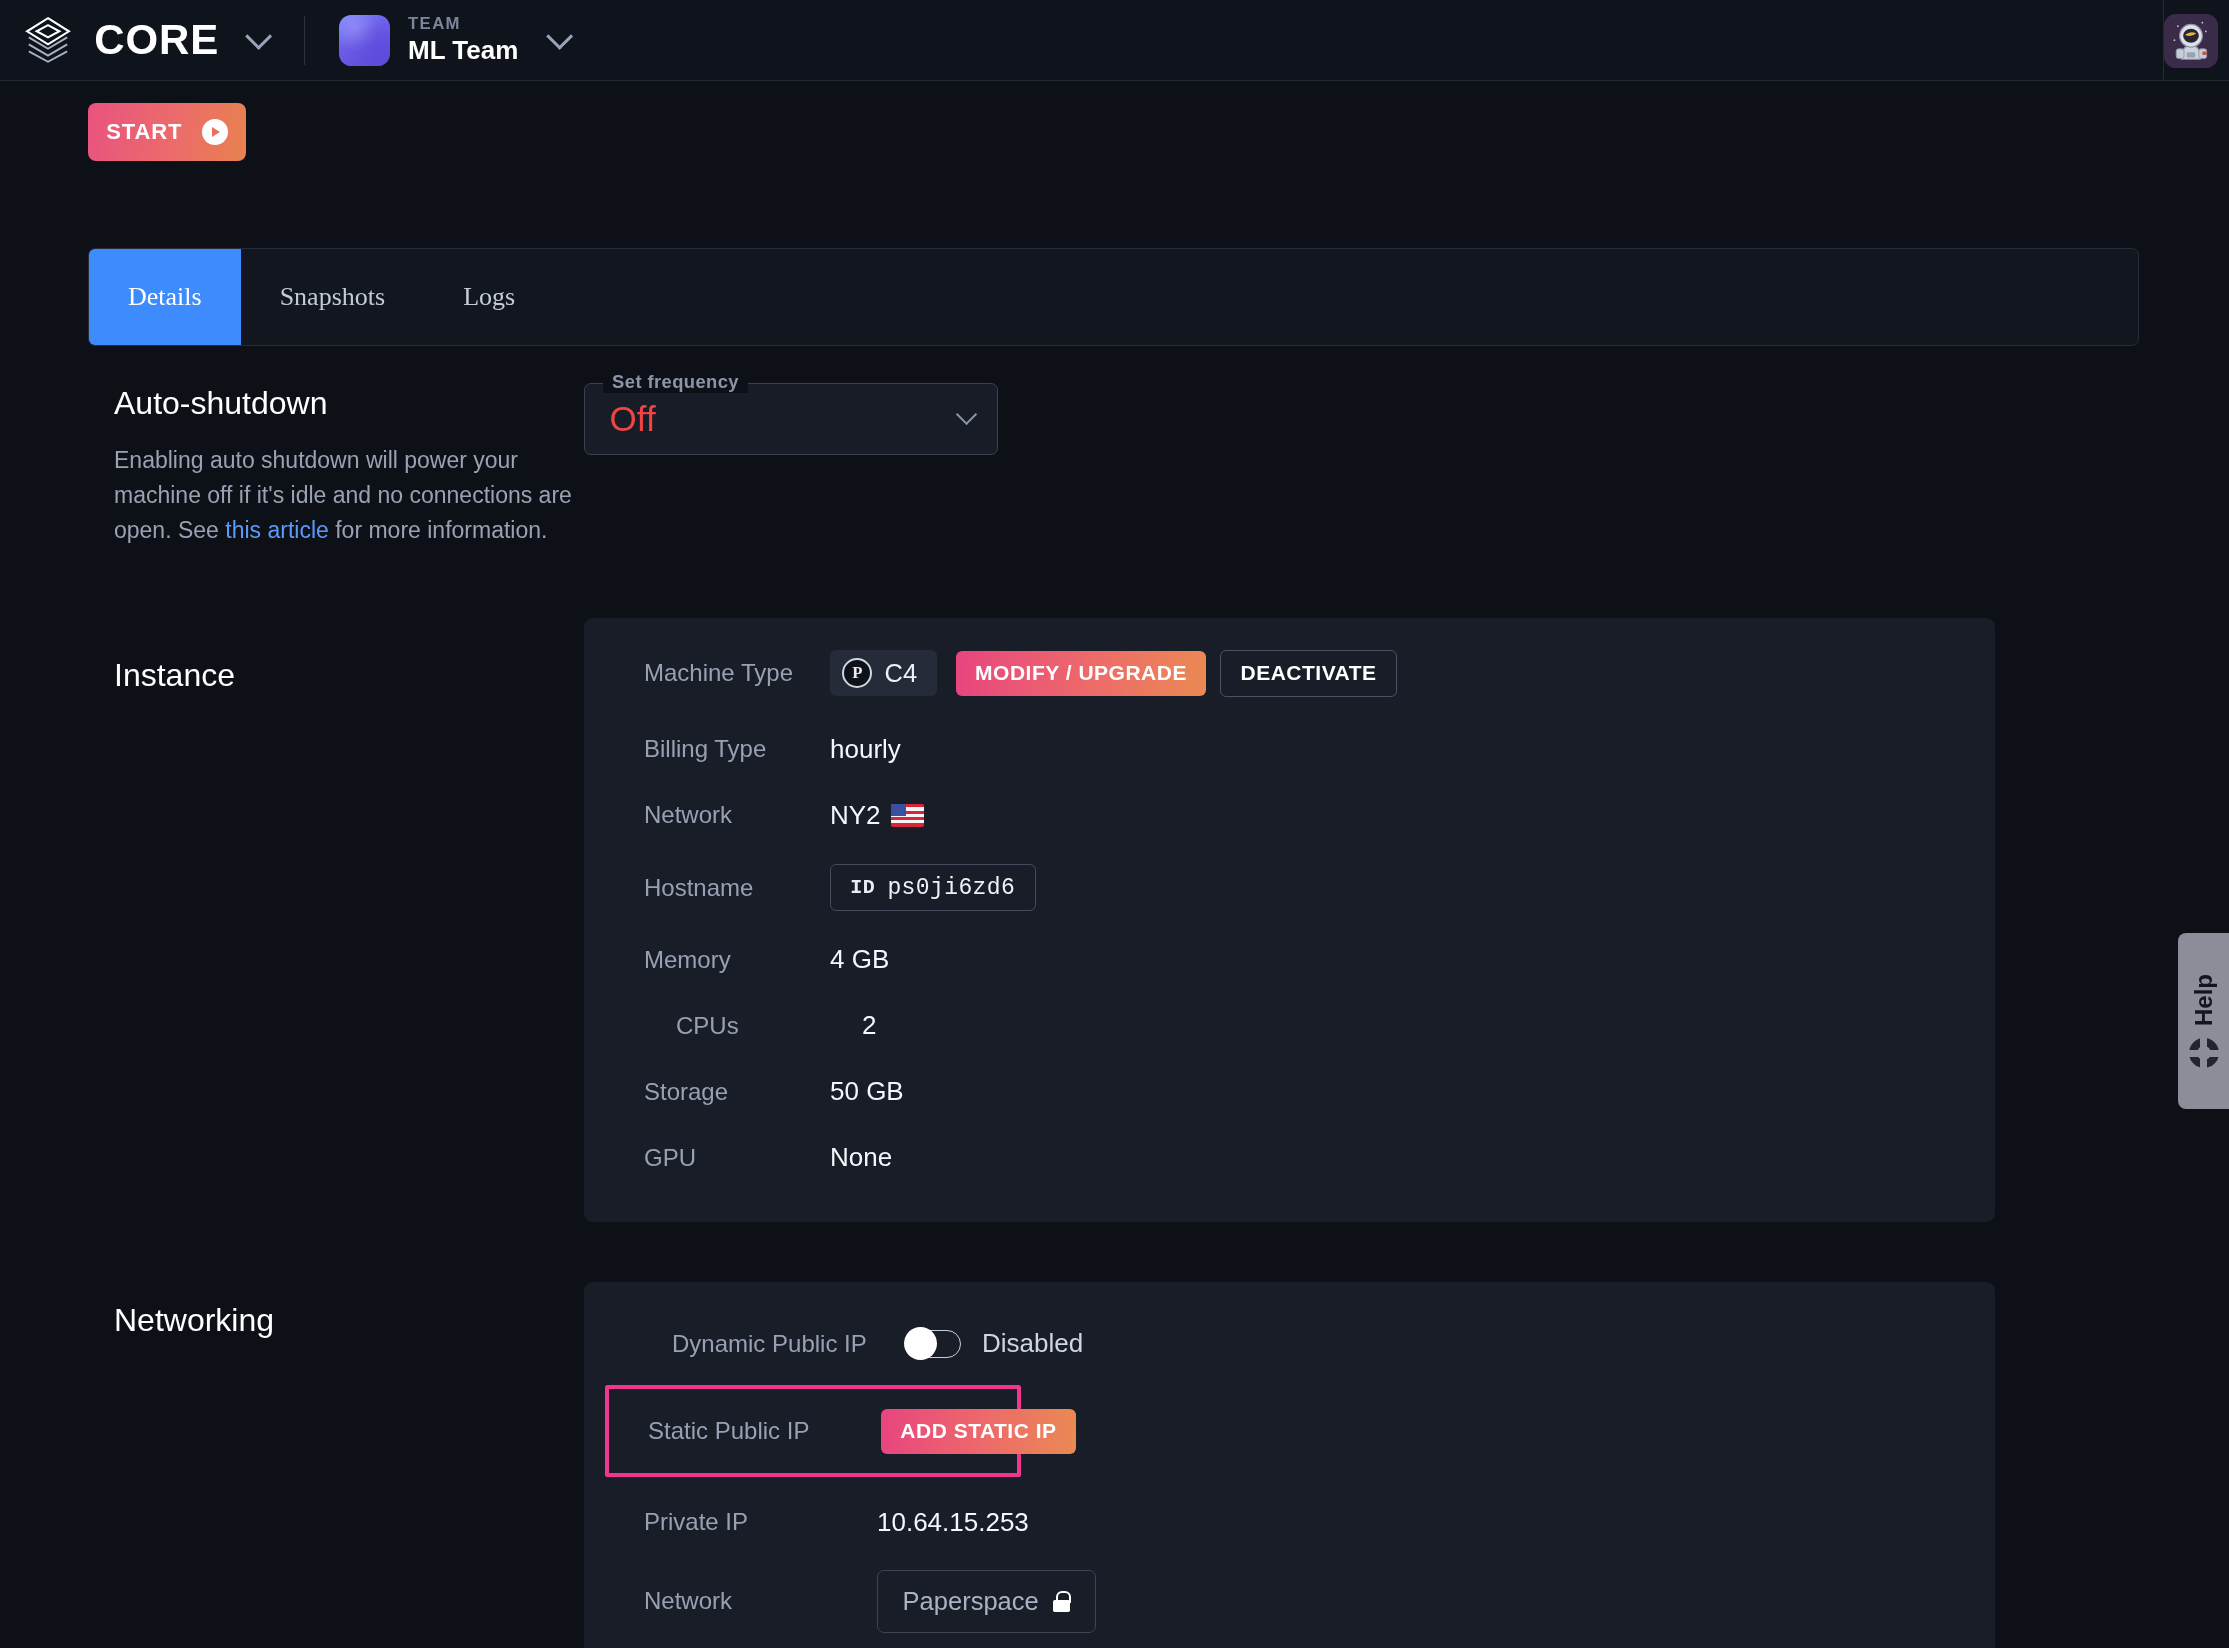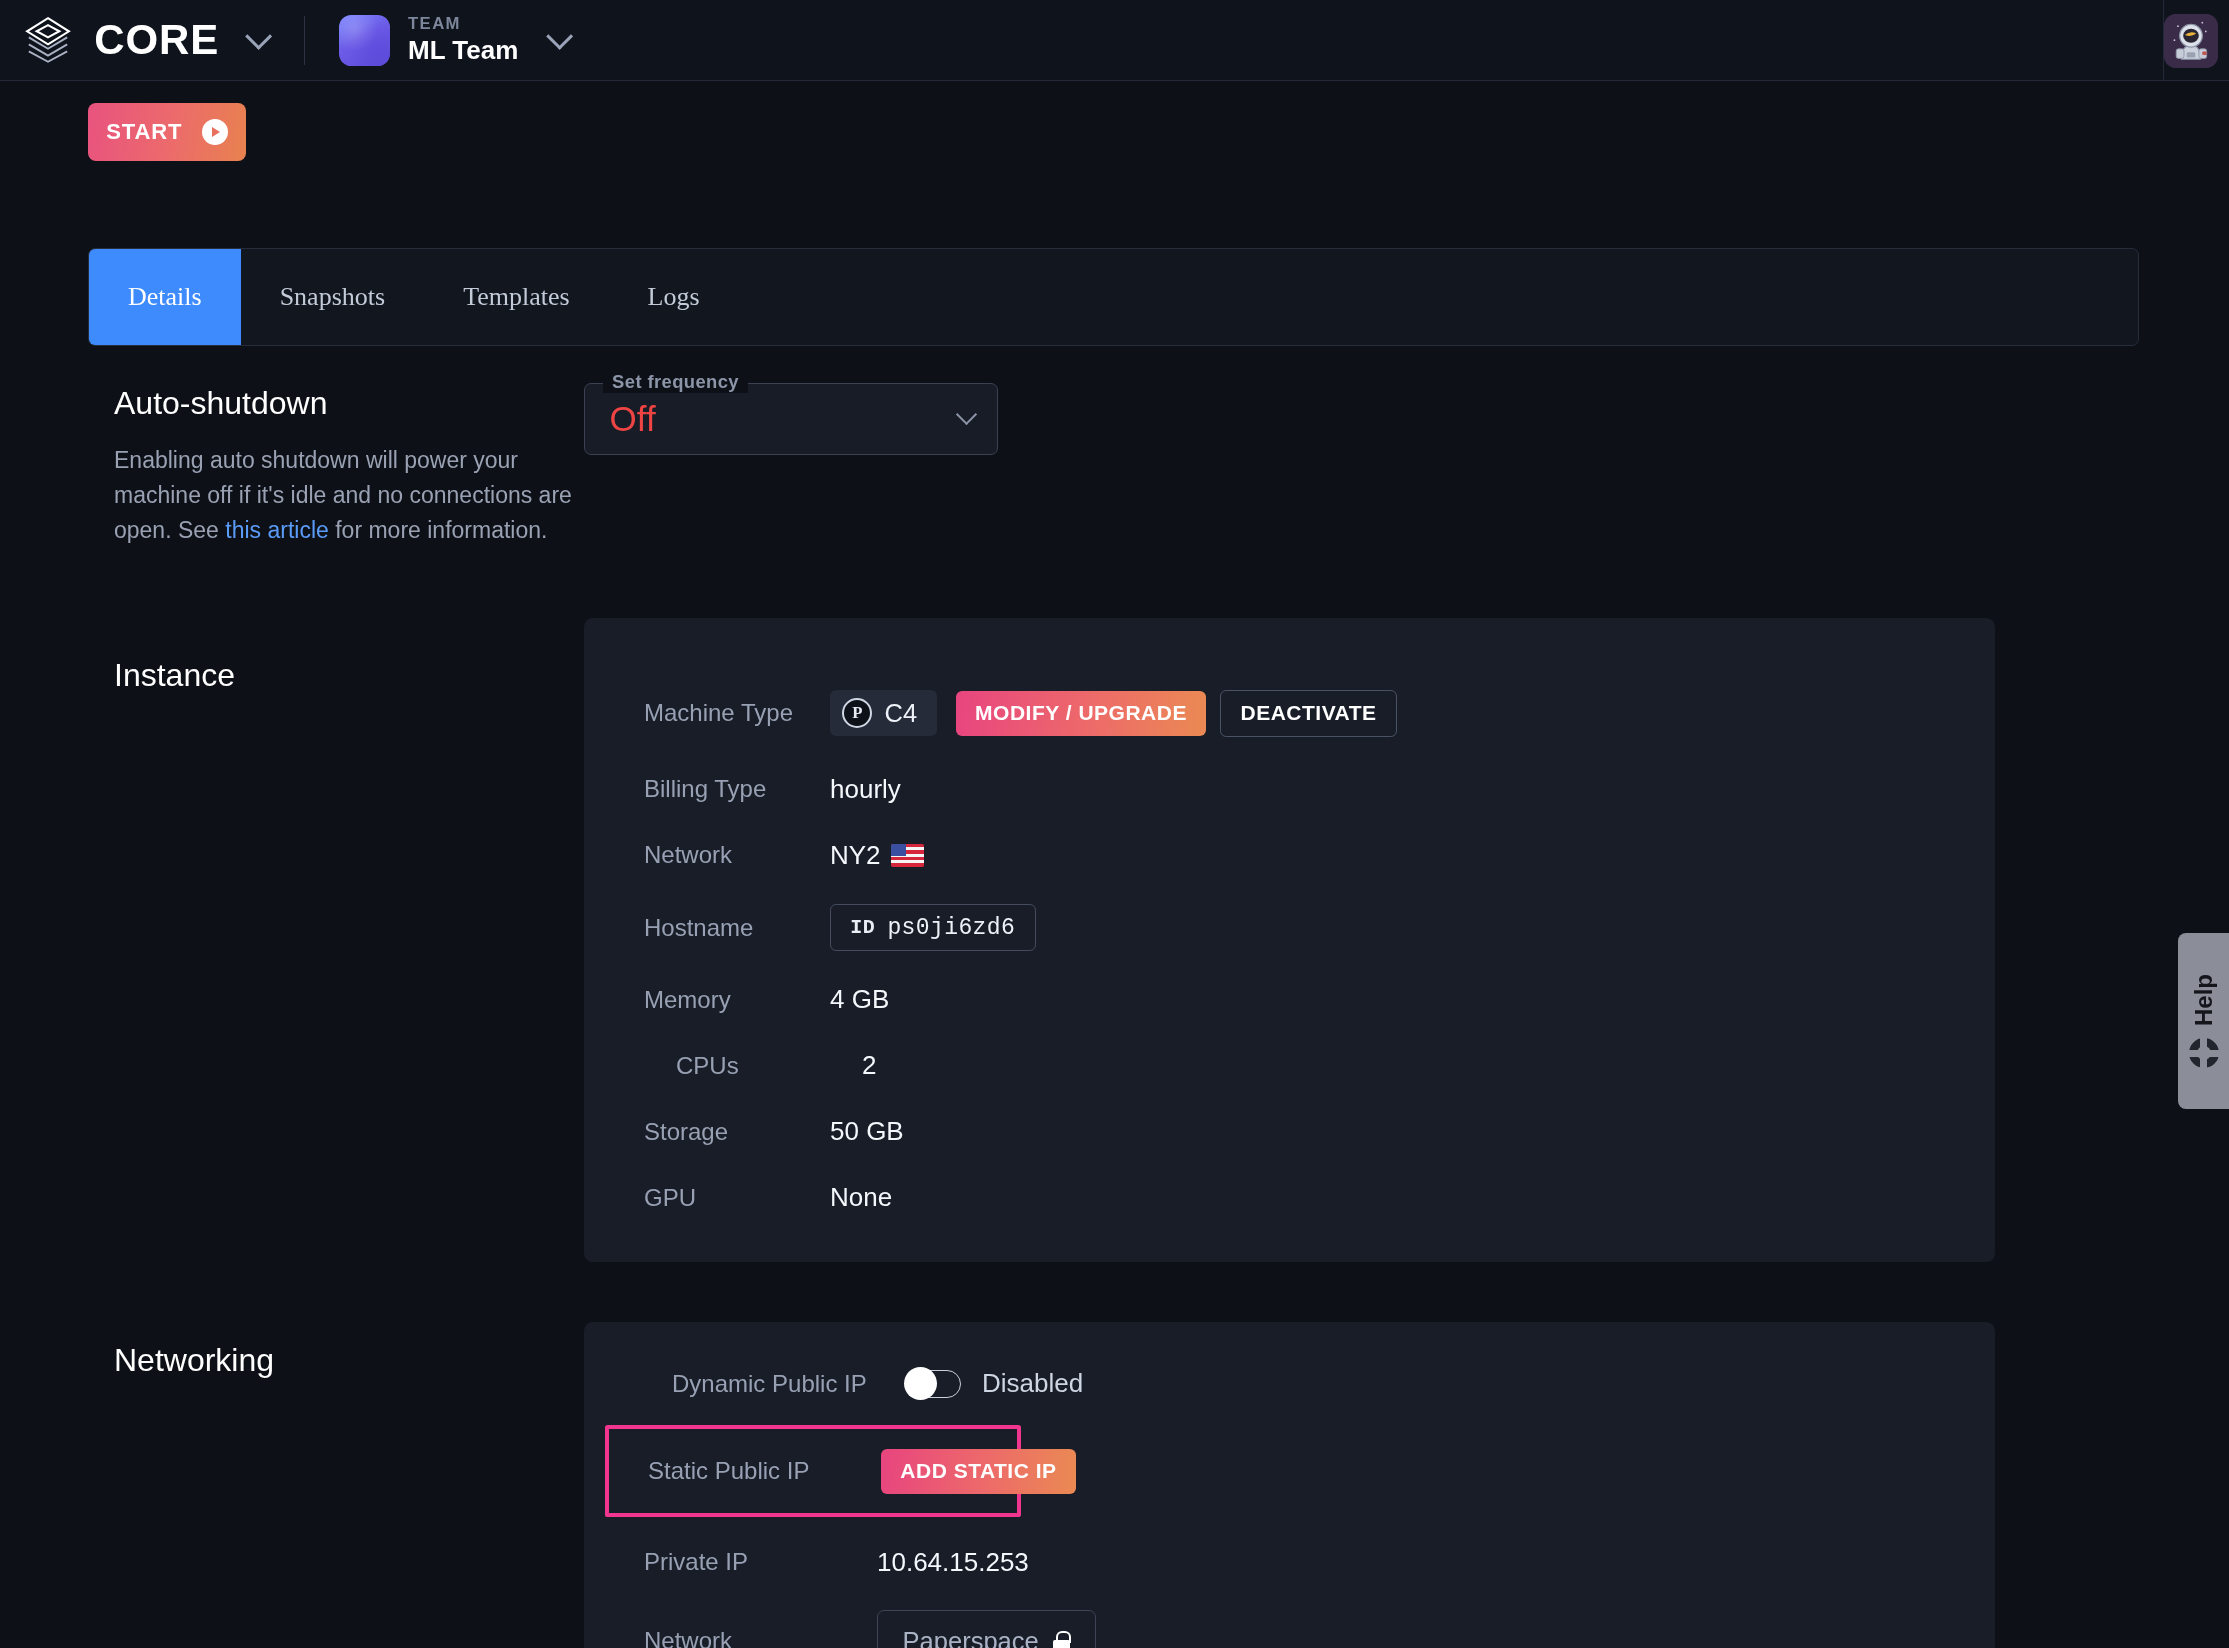"Templates" button.tab { html: <button>Templates</button> -> none }
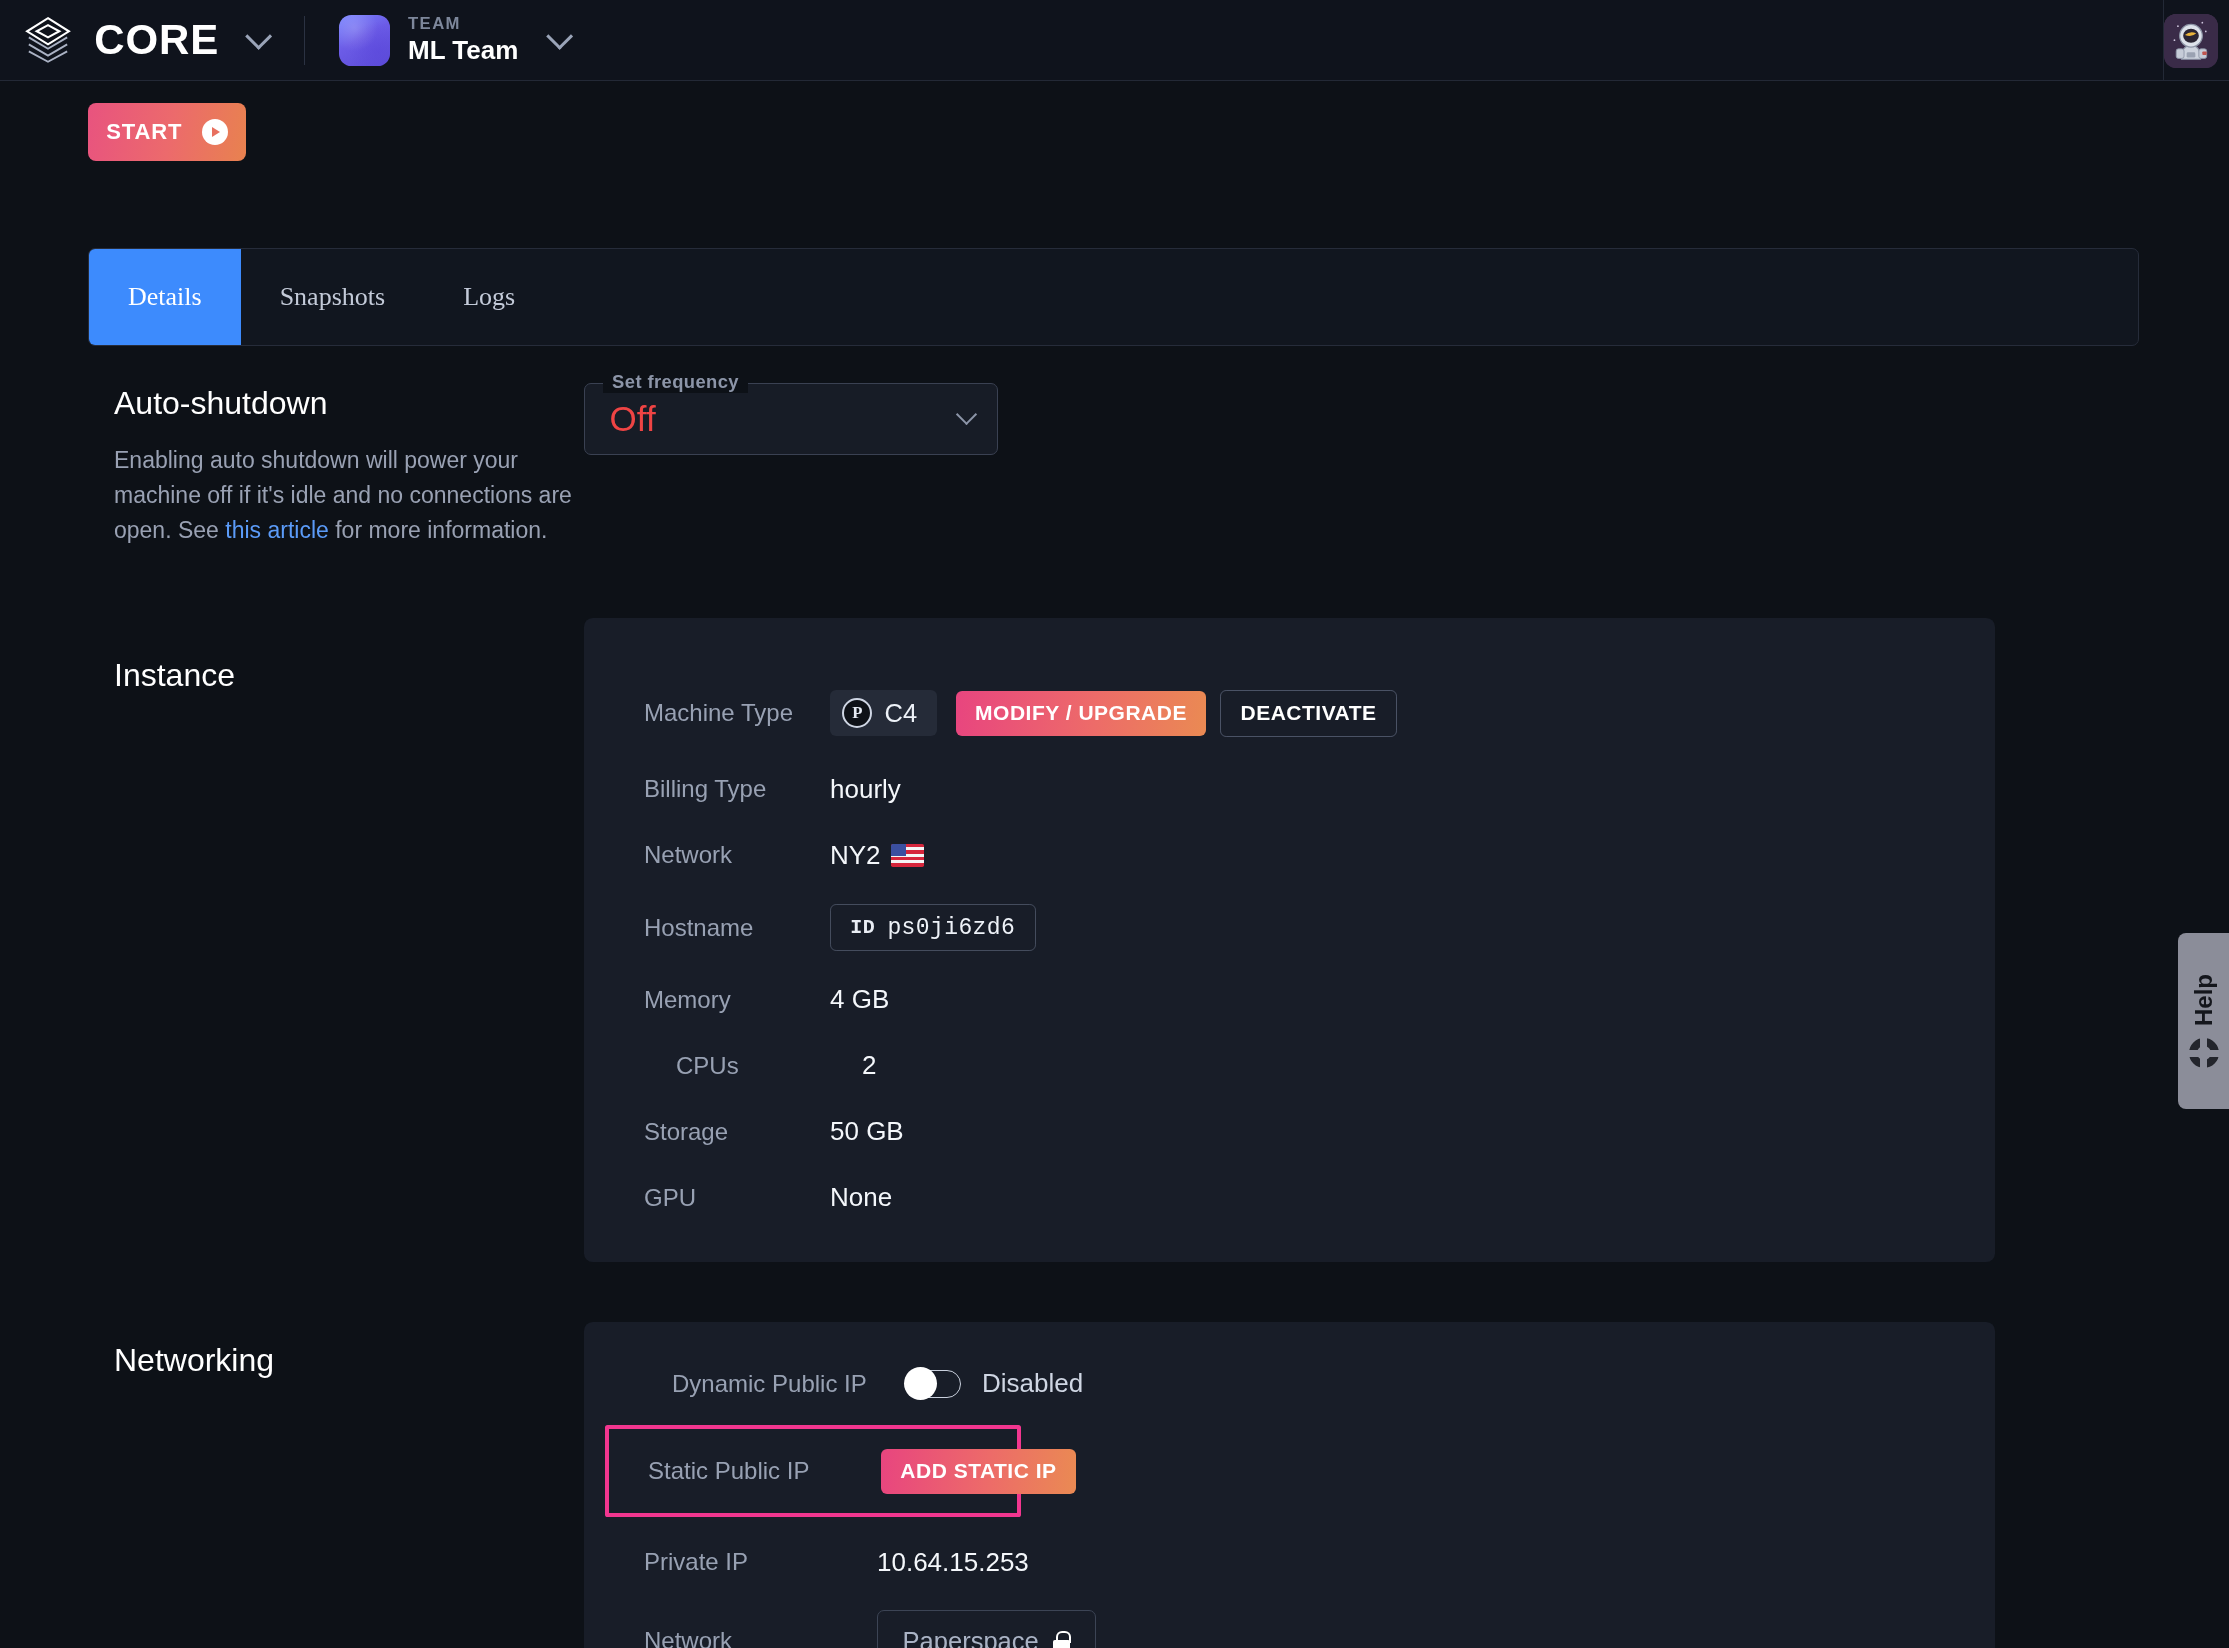"Machine Type" div.panel { padding: 72px 0 49px 60px -> 32px 0 49px 60px }
